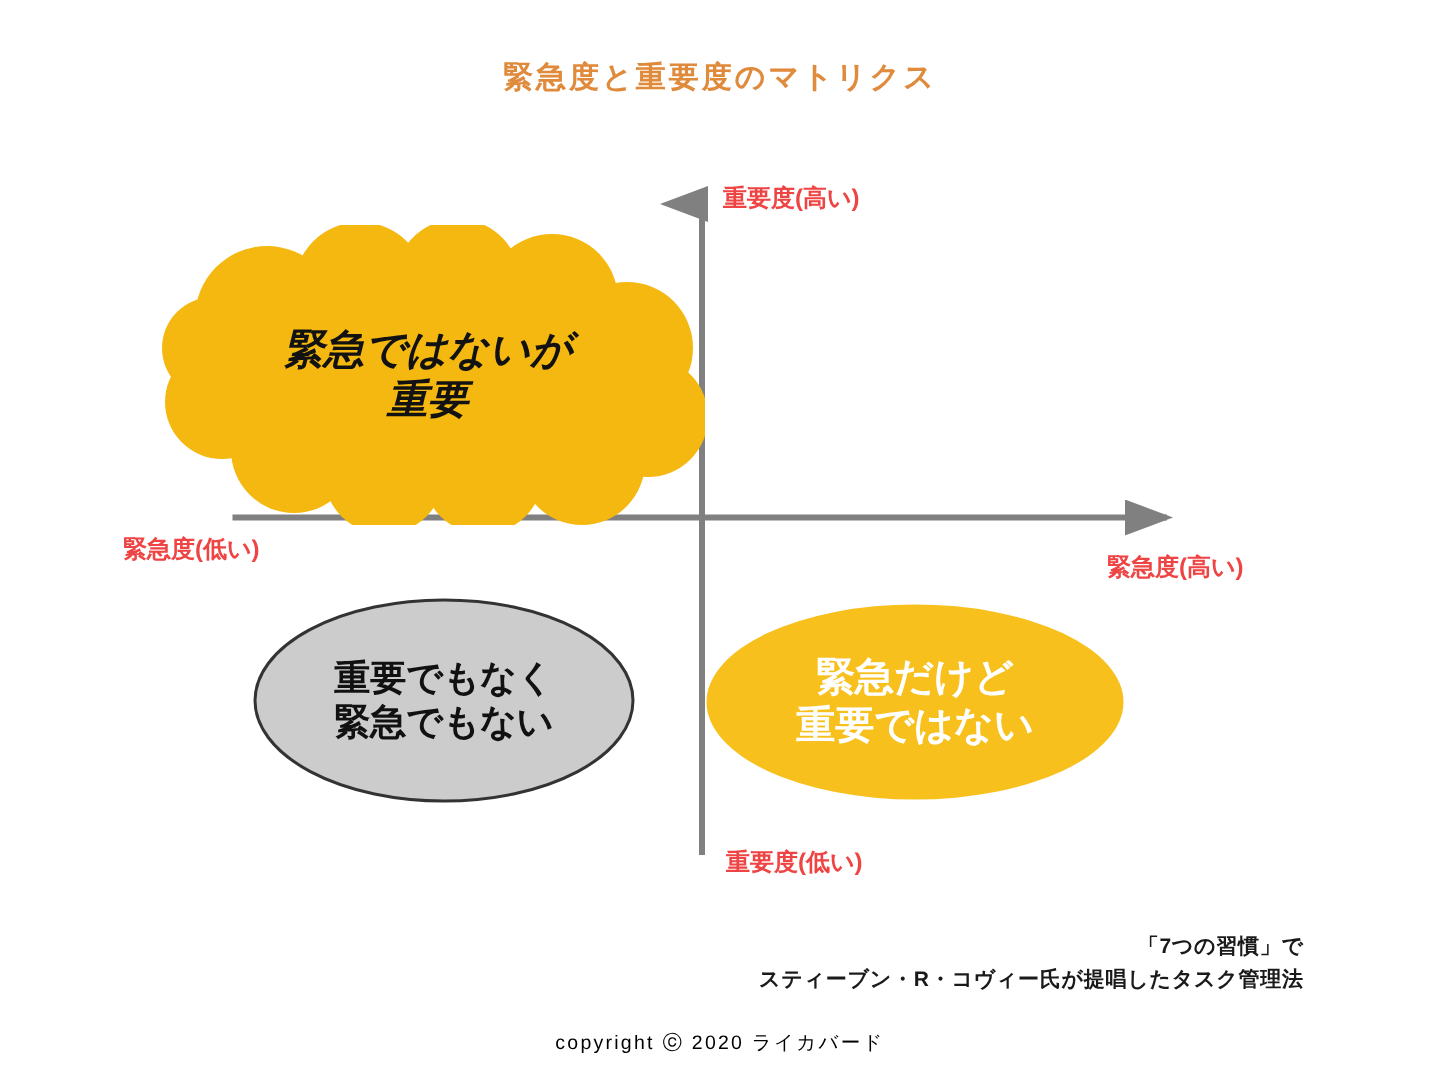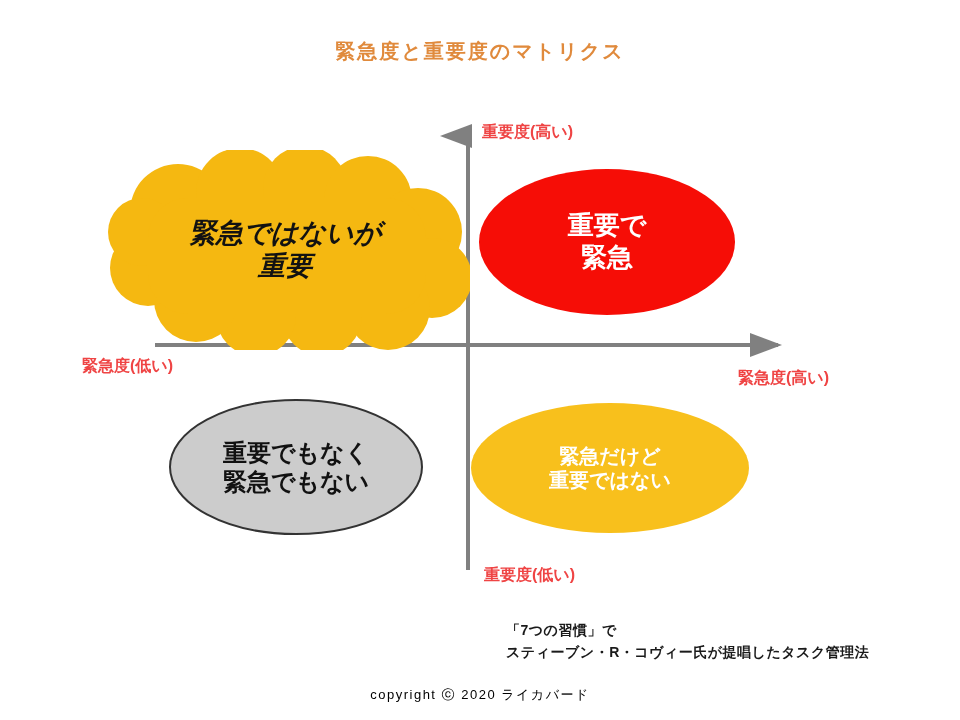"重要で" div.quad { html: <div> <svg> <ellipse></ellipse> </svg> <div>重要で 緊急</div> </div> -> none }
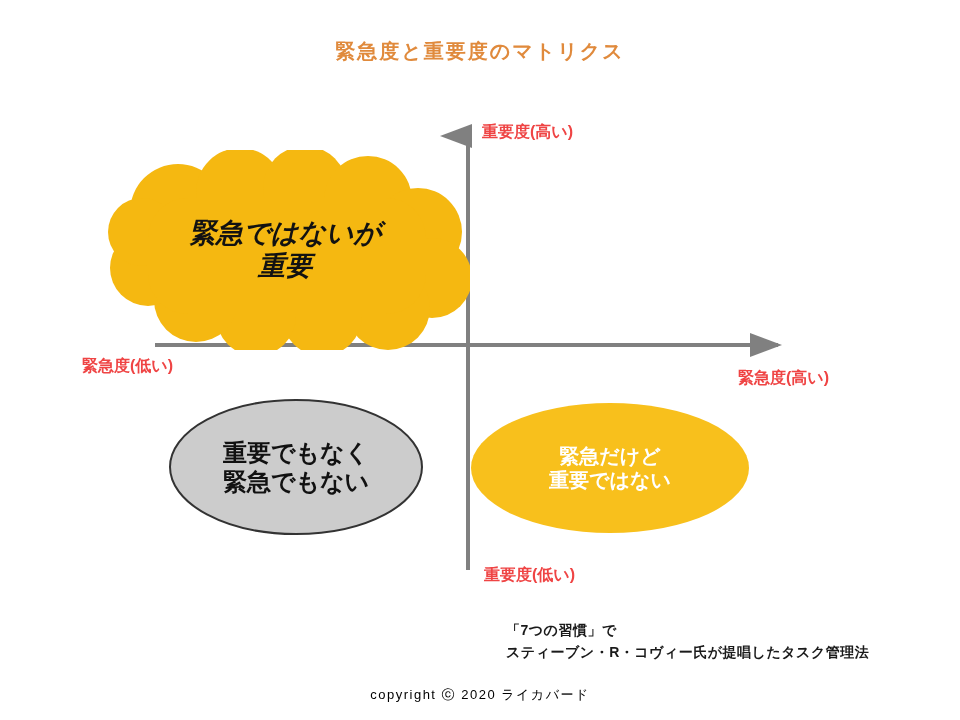"緊急だけど" #quad-yellow .label { font-size: 20px -> 26px }
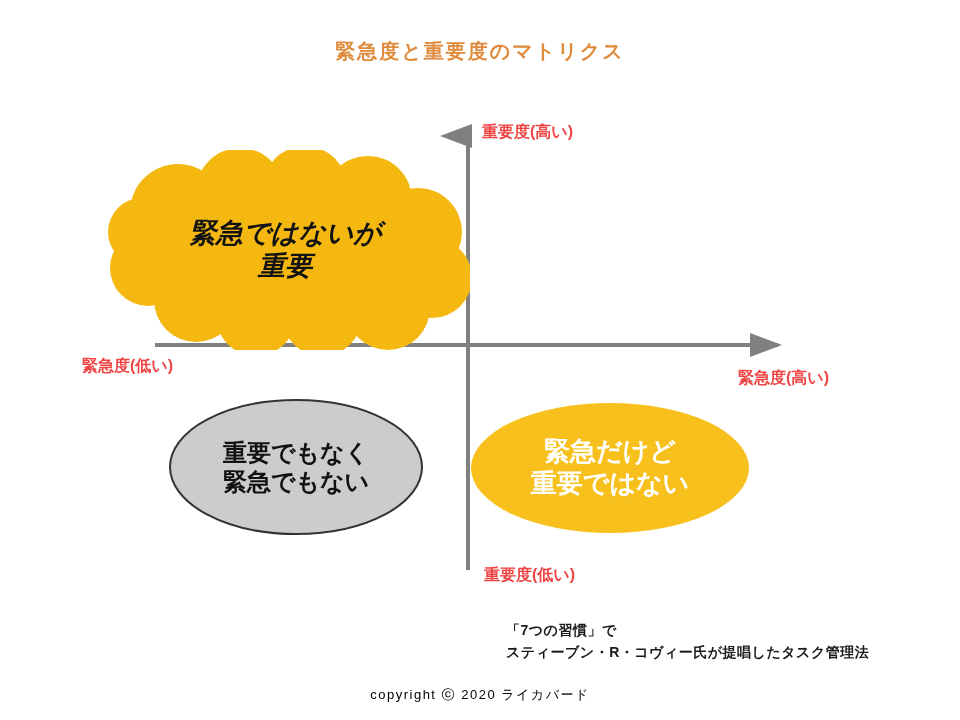"「7つの習慣」で" .caption { text-align: none -> right }
